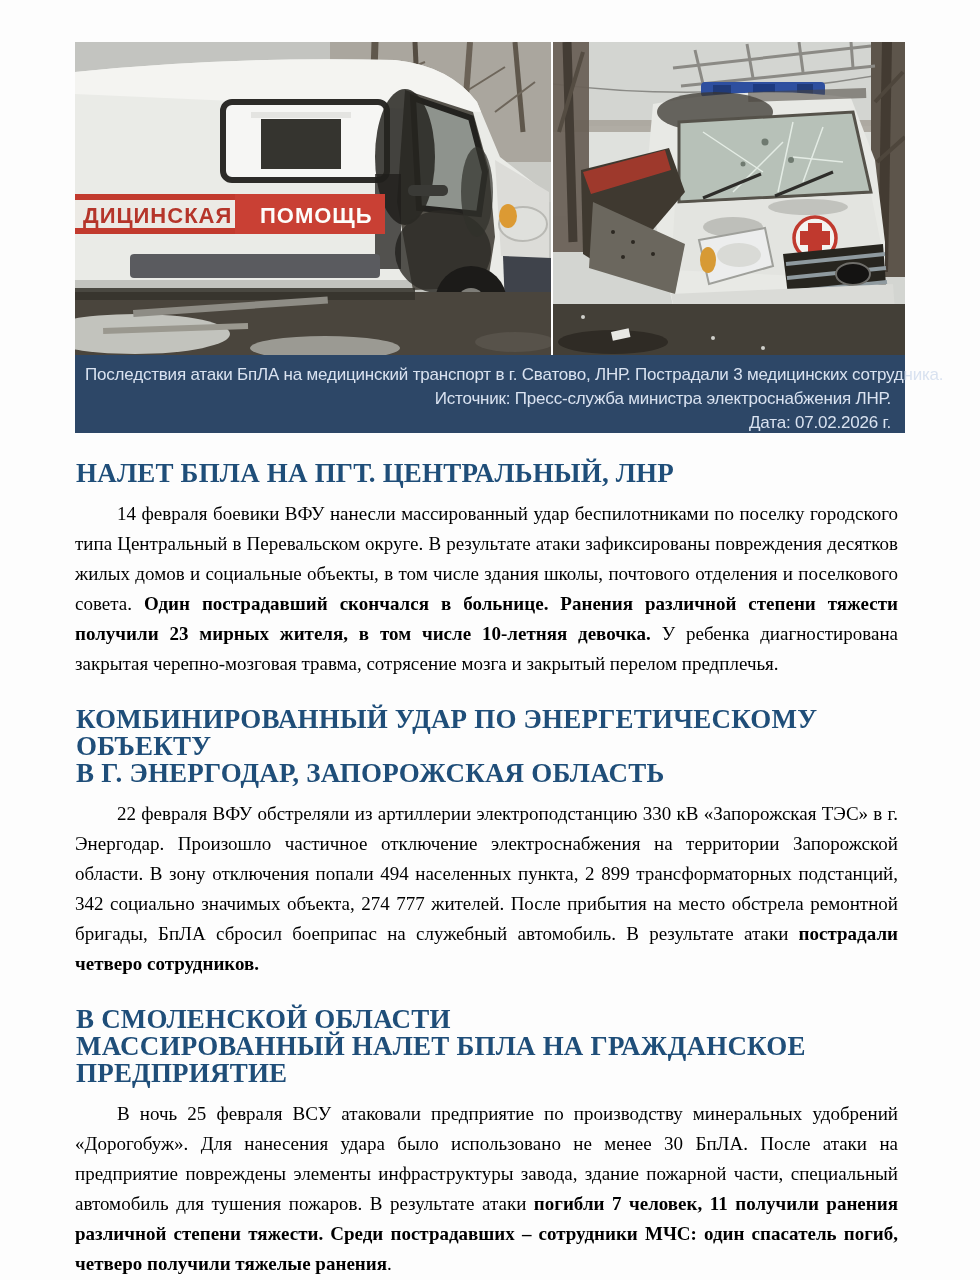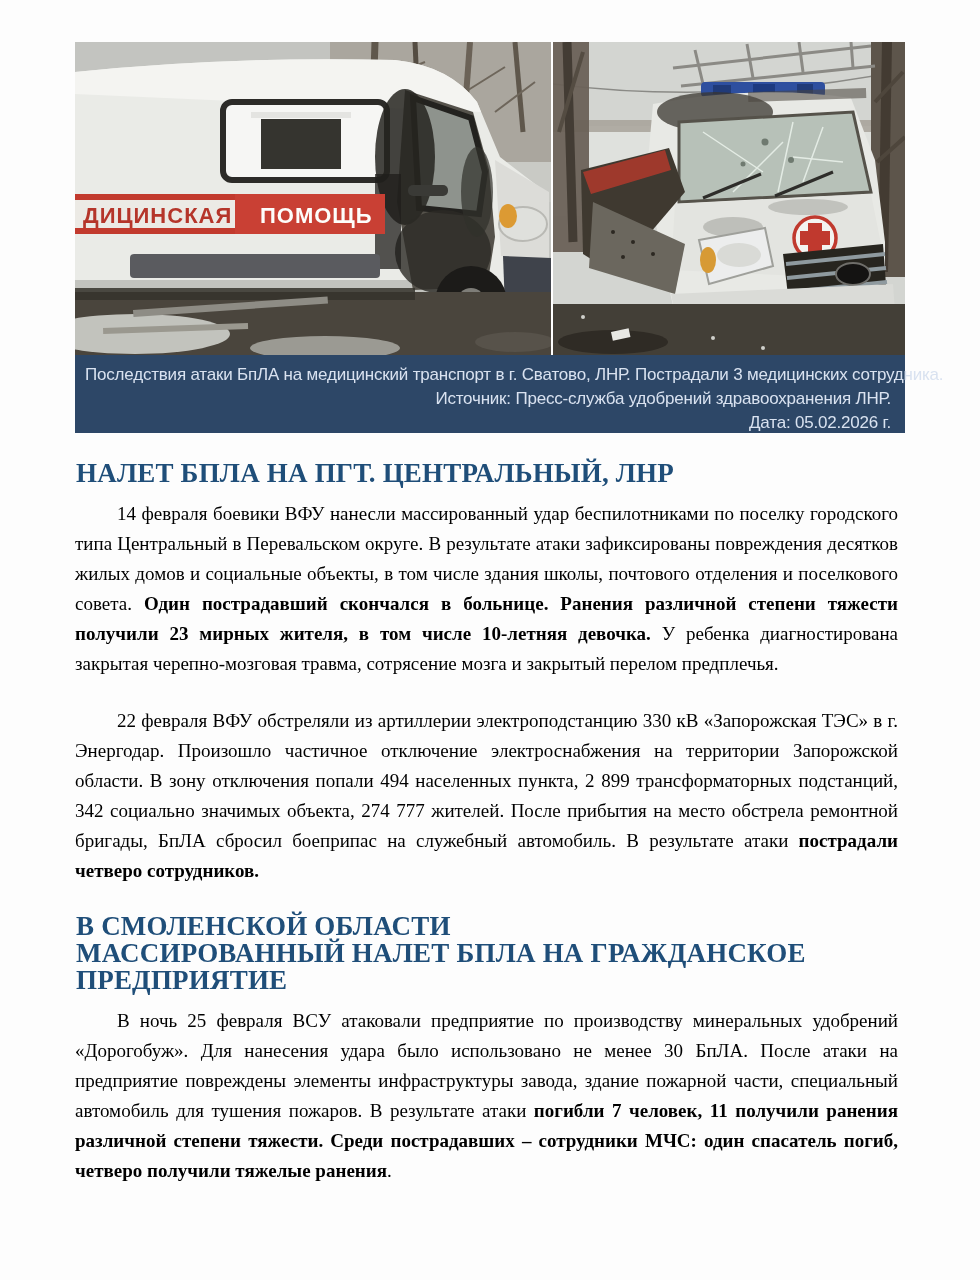"Источник: Пресс-служба удобрений" div.caption-line { text: удобрений здравоохранения -> министра электроснабжения }
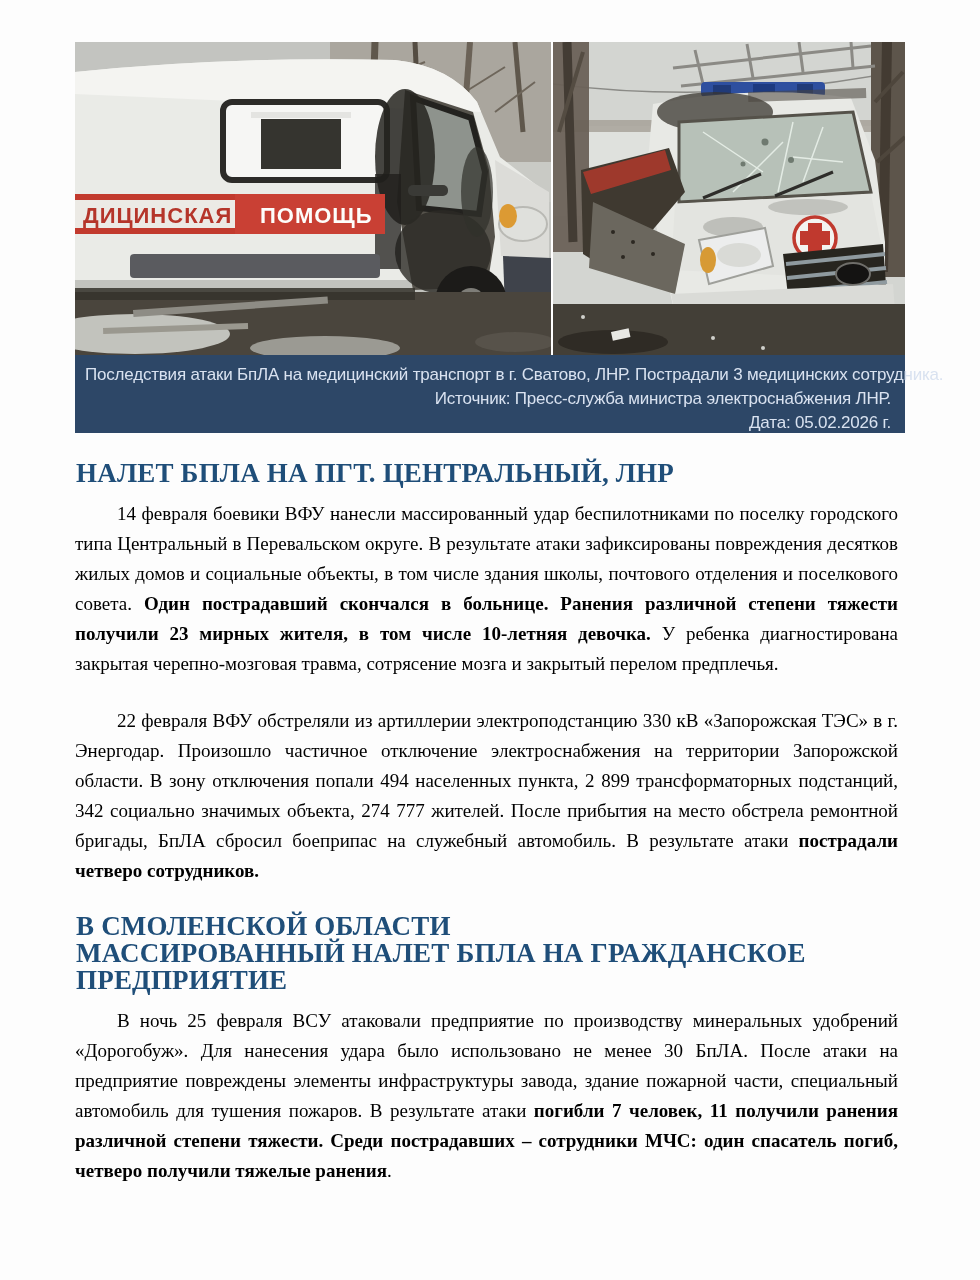"Дата: 05.02.2026 г." div.caption-line { text: 05.02.2026 -> 07.02.2026 }
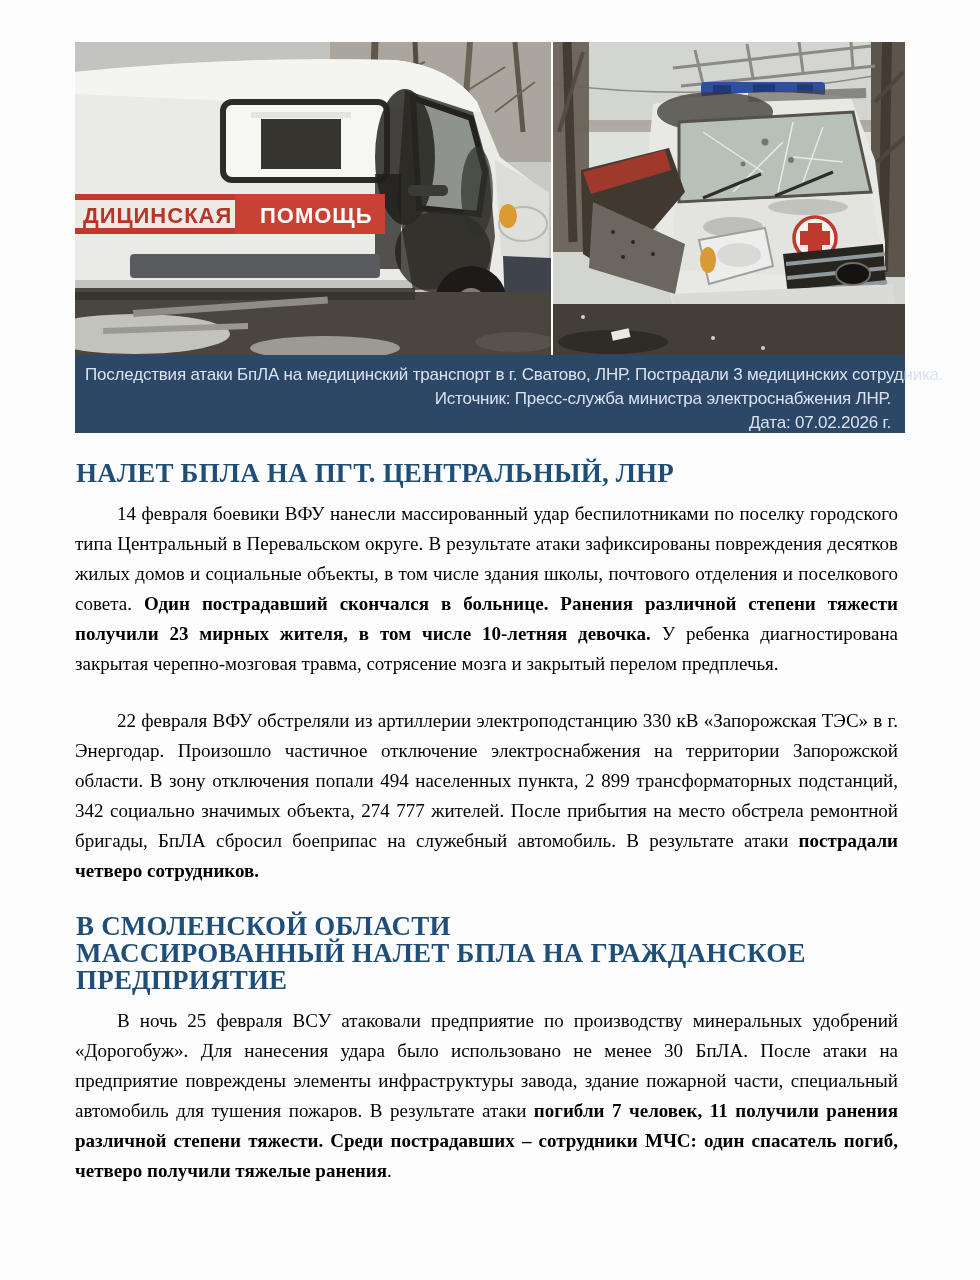"КОМБИНИРОВАННЫЙ УДАР ПО ЭНЕРГЕТИЧЕСКОМУ" h2.section-heading { html: none -> <h2> <div>КОМБИНИРОВАННЫЙ УДАР ПО ЭНЕРГЕТИЧЕСКОМУ ОБЪЕКТУ</div> <div>В Г. ЭНЕРГОДАР, ЗАПОРОЖСКАЯ ОБЛАСТЬ</div> </h2> }
